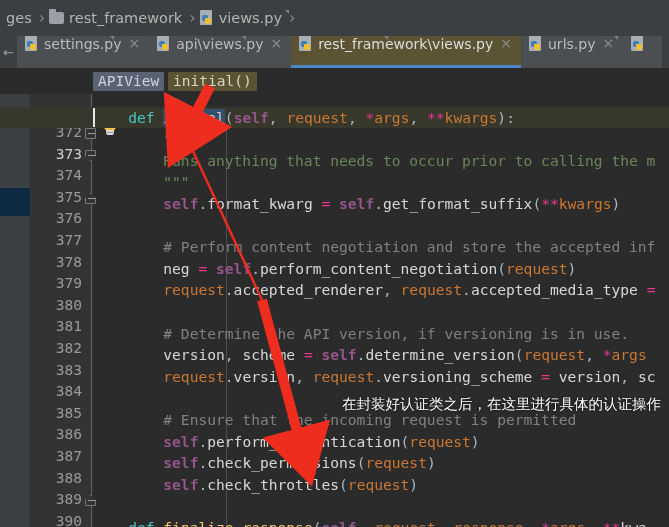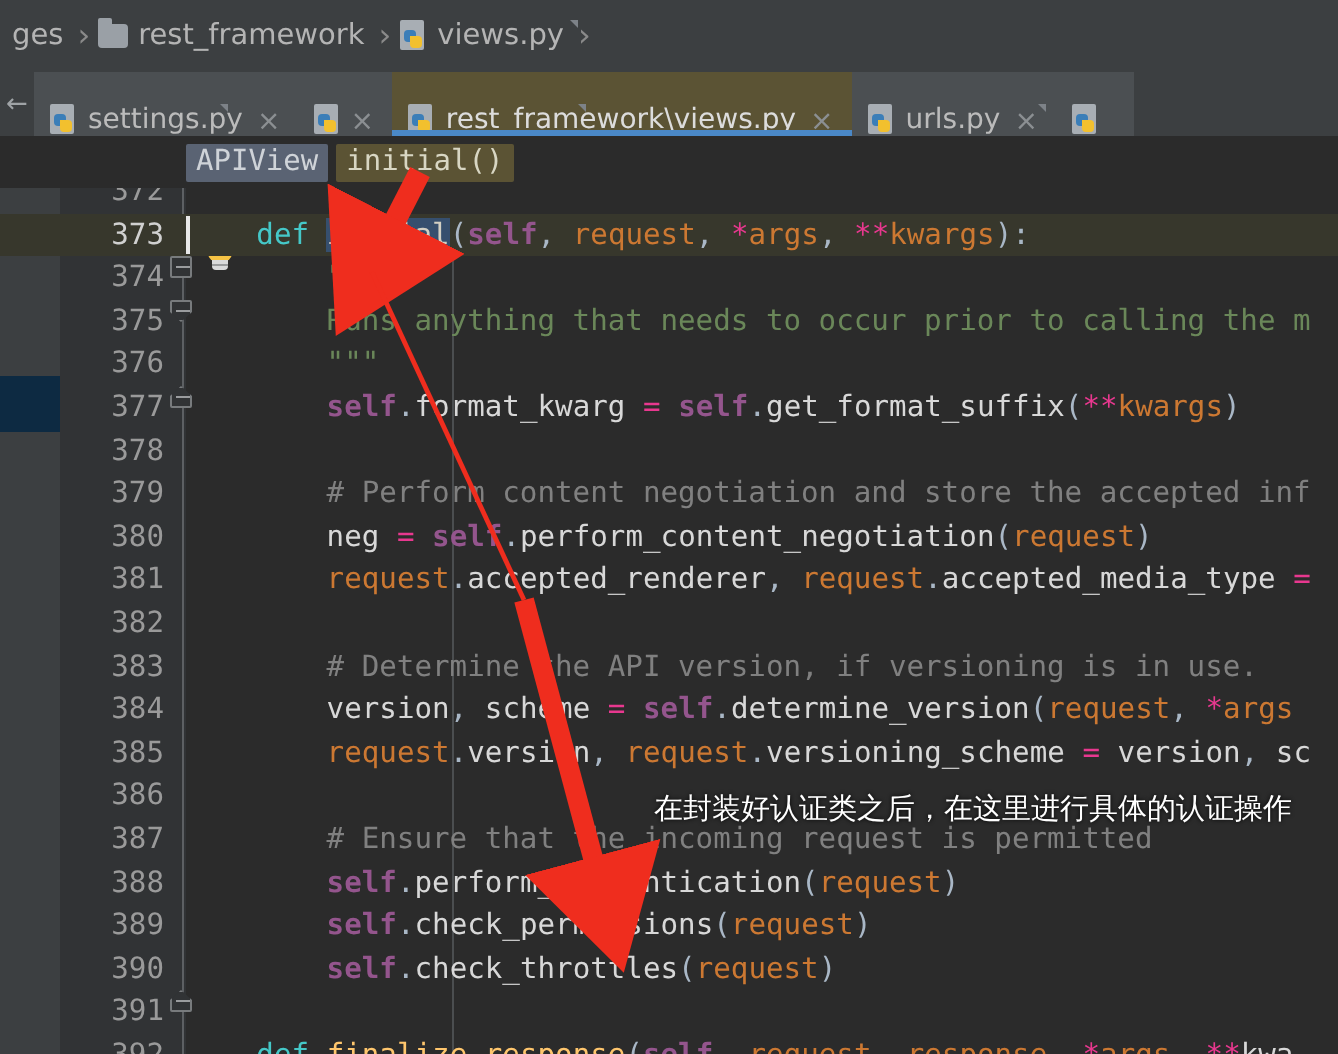"settings.py" .tab { align-items: flex-end -> flex-start }
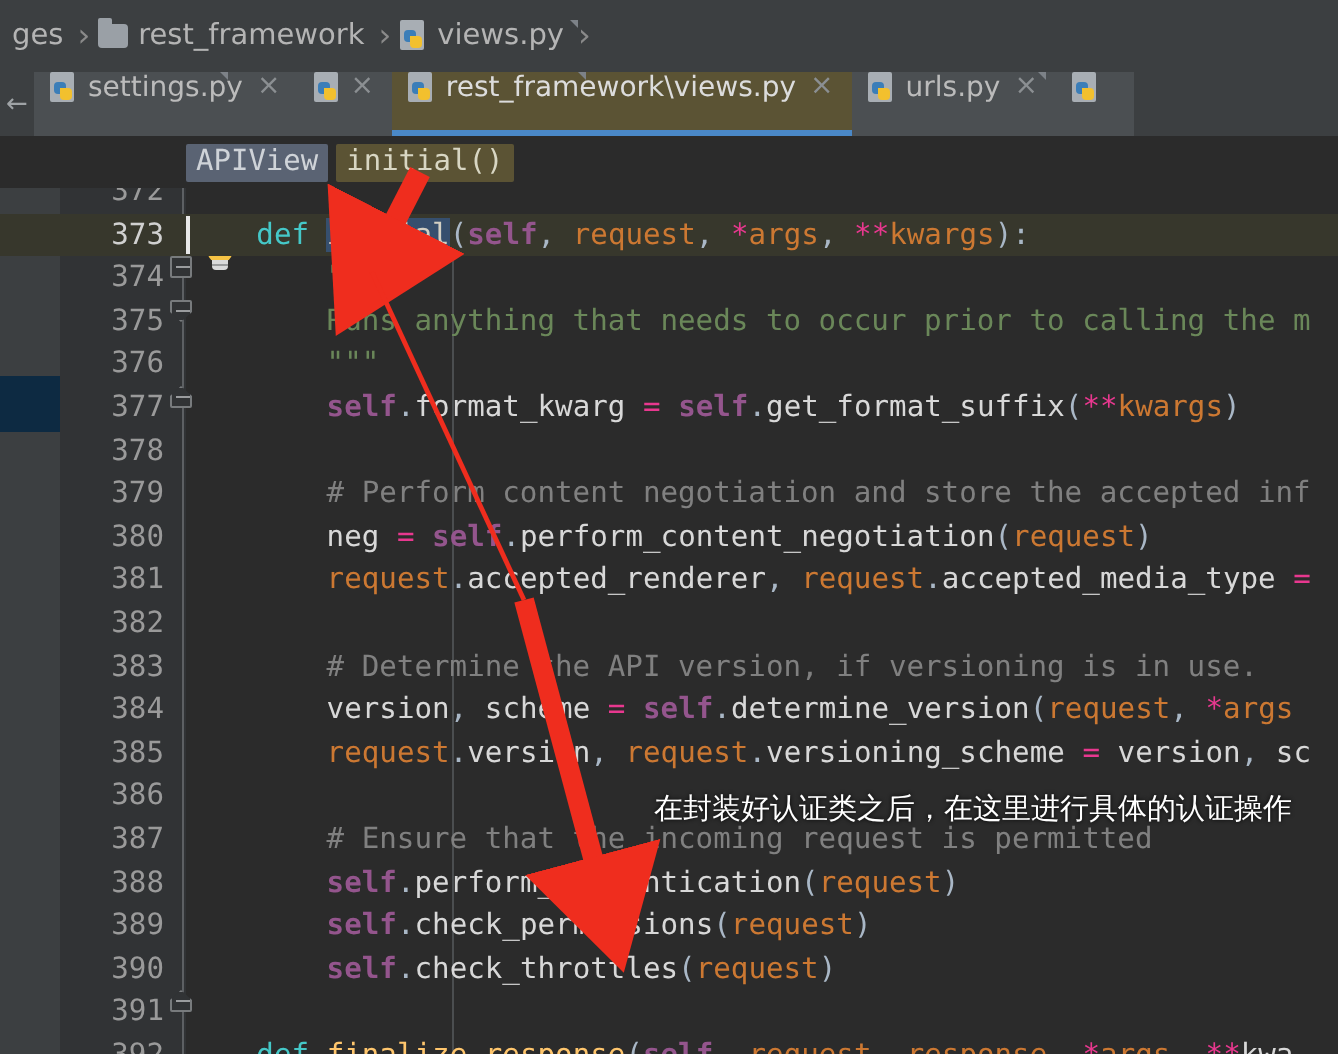"api\views.py" span.tlabel { html: none -> <span>api\views.py</span> }
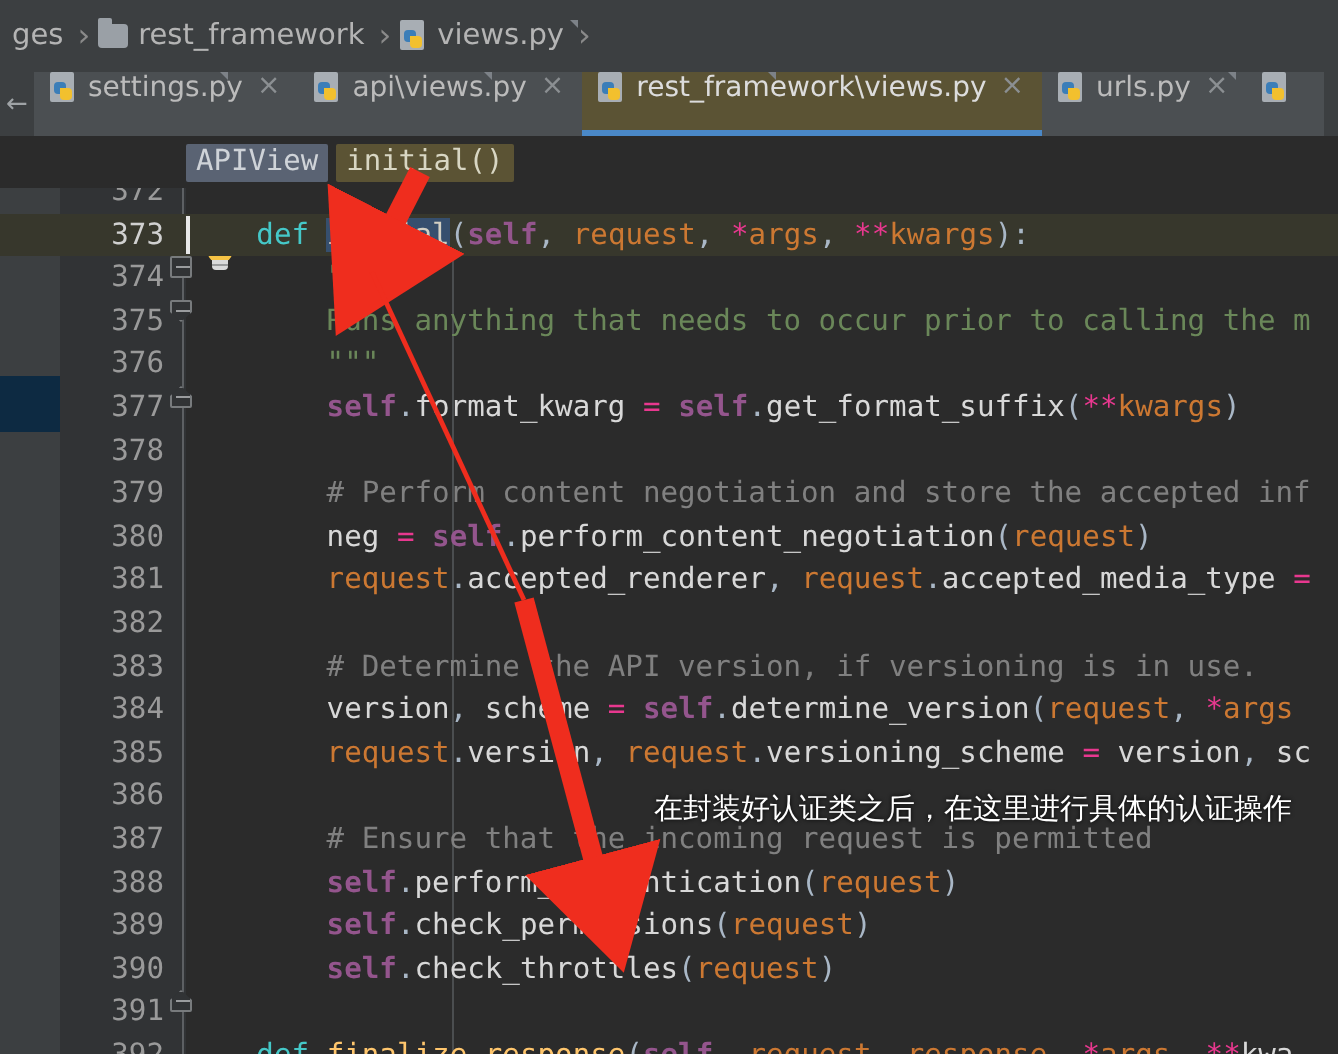"372" .row .ln { margin-top: none -> 36px }
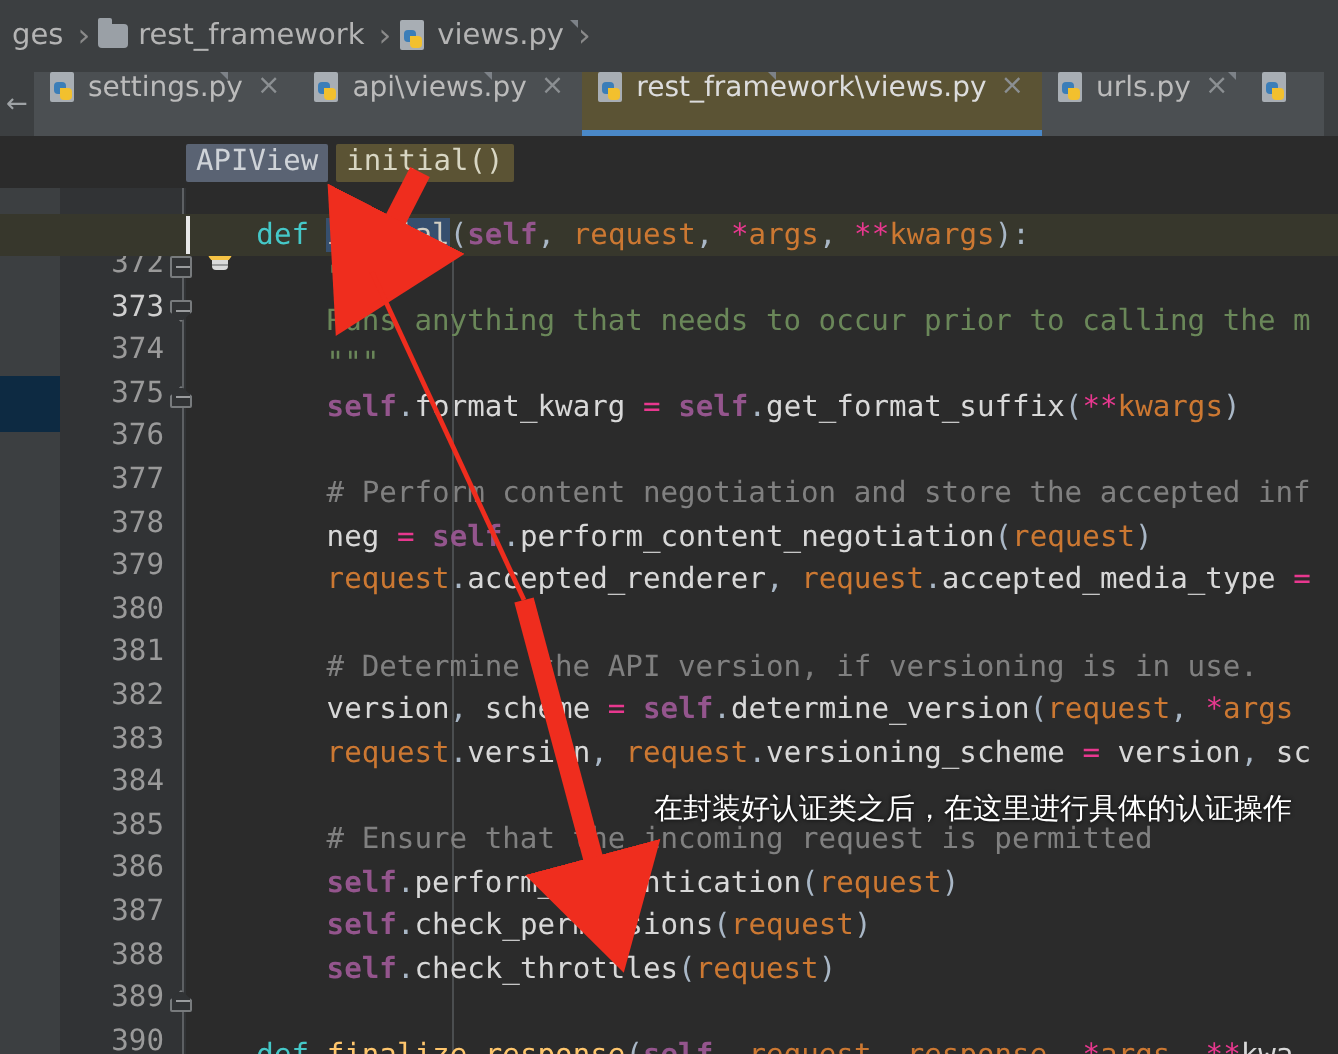"在封装好认证类之后，在这里进行具体的认证操作" div.anno-text { left: 327px -> 342px }
